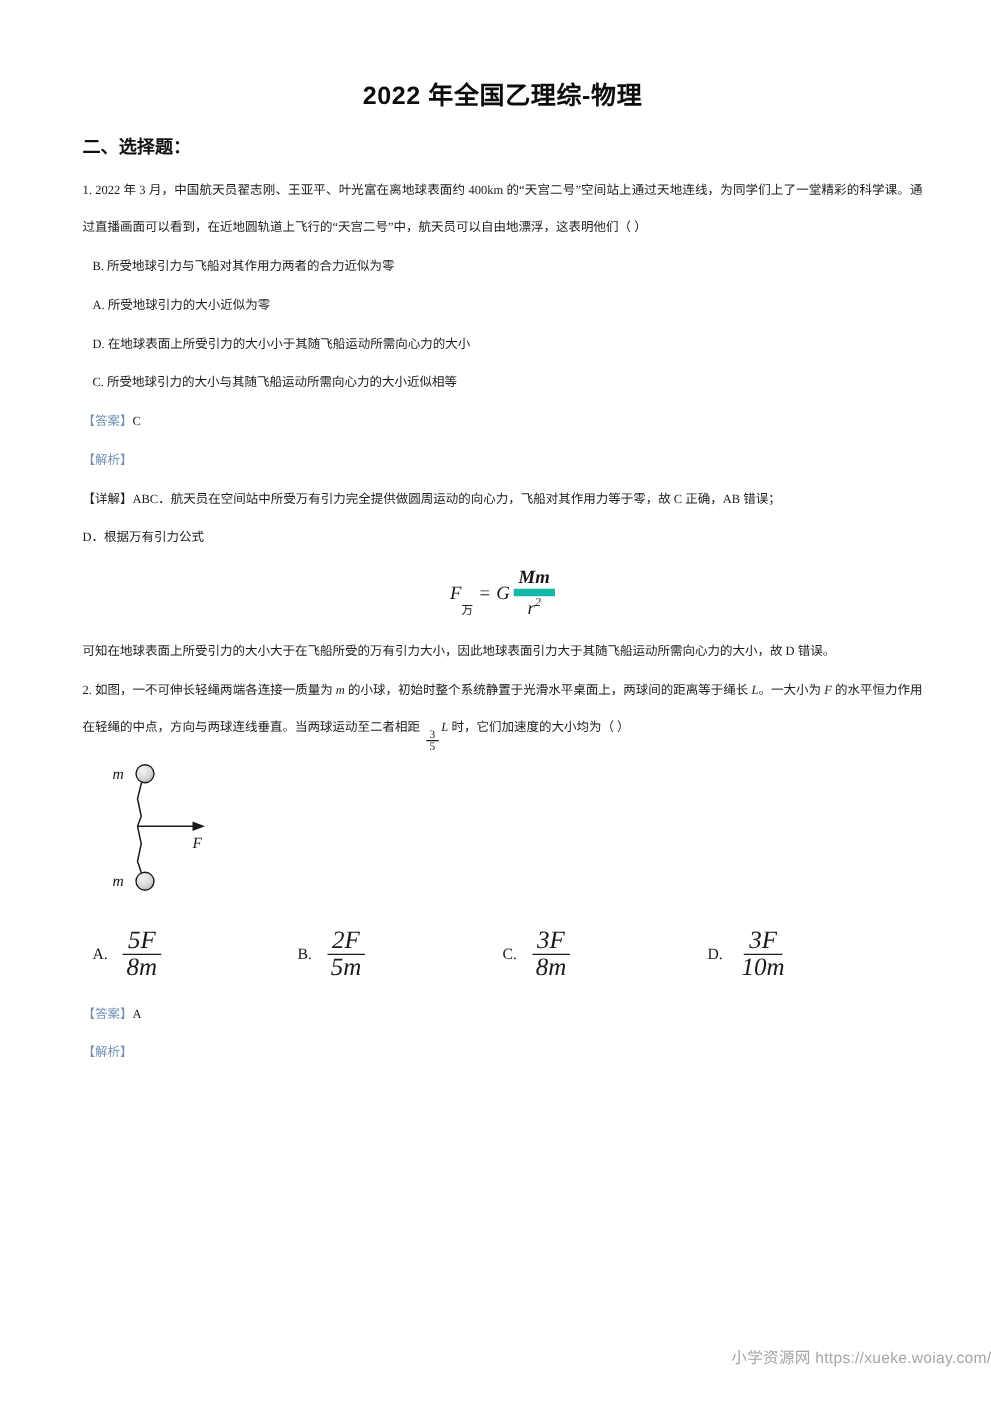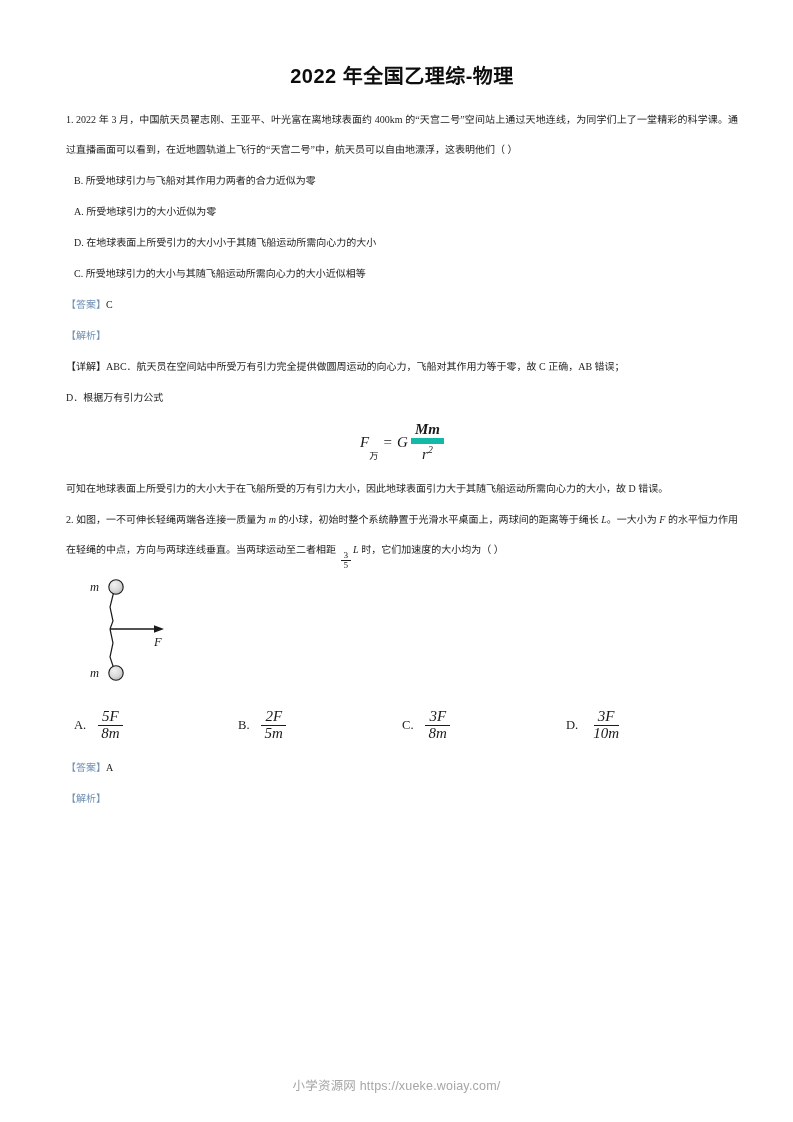"二、选择题：" div.section-heading { html: none -> <div>二、选择题：</div> }
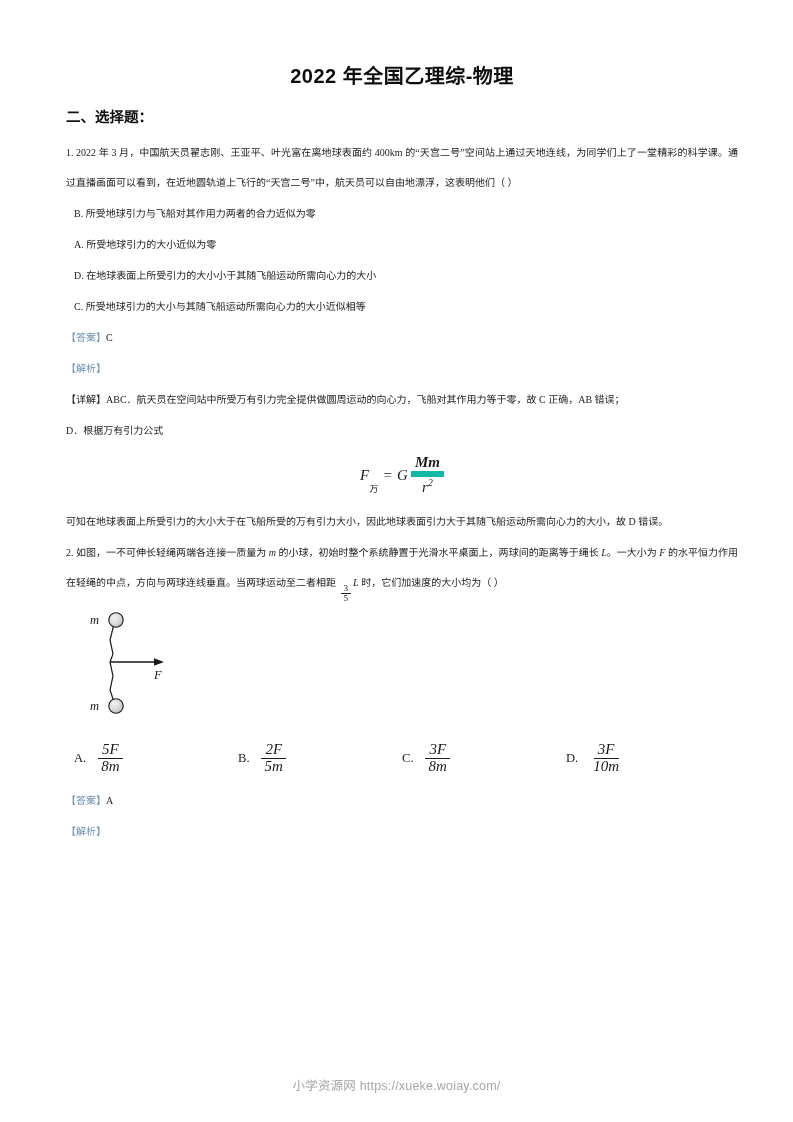"5F" .choice .frac { font-size: 15px -> 20px }
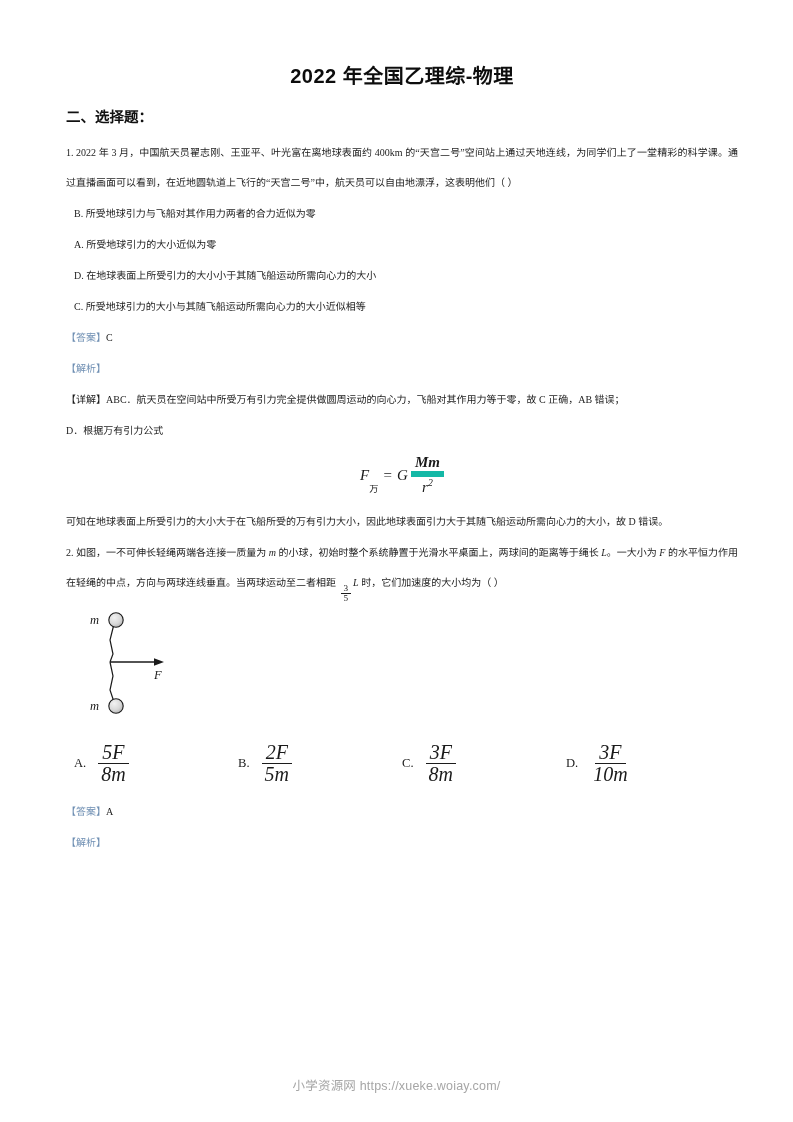"小学资源网 https://xueke.woiay.com/" .footer { text-align: center -> right }
